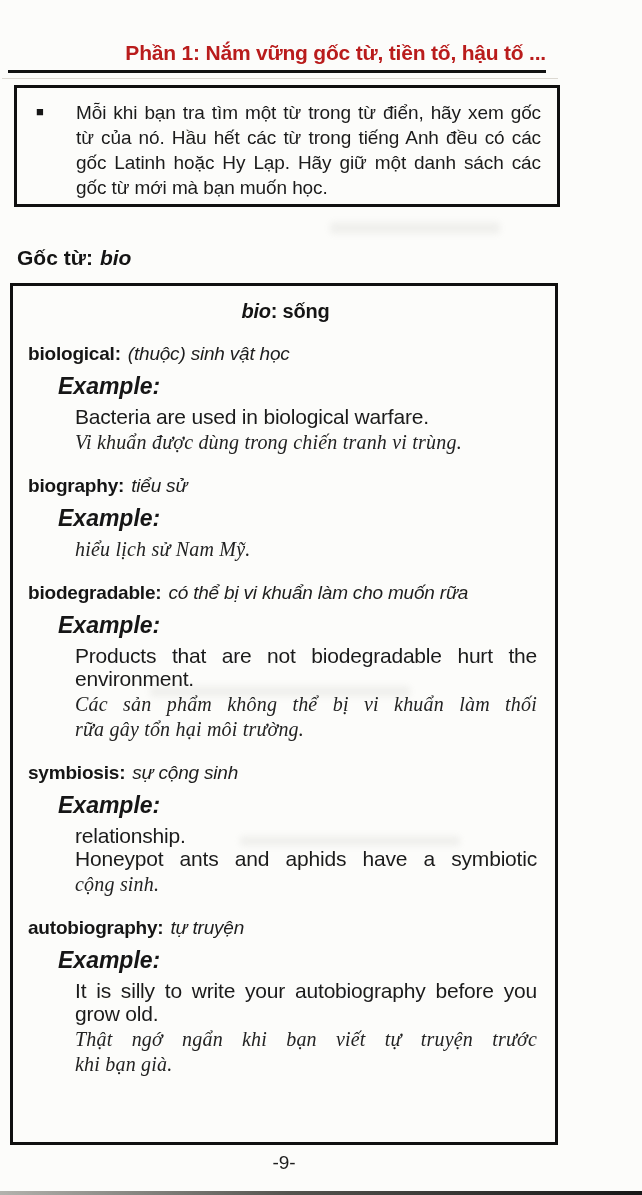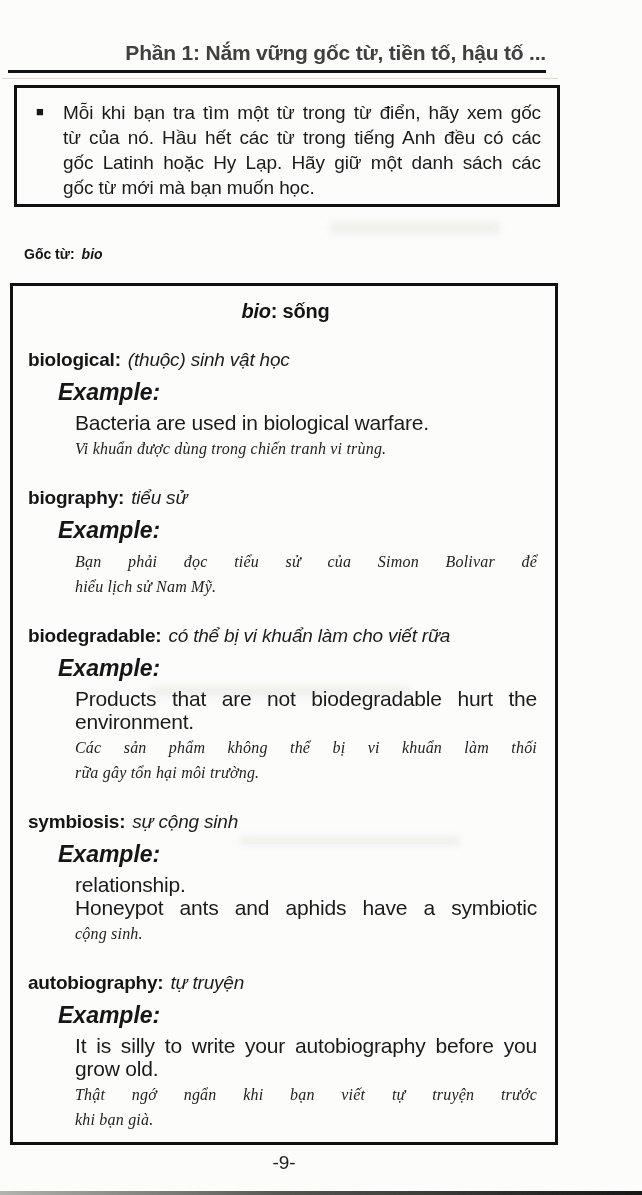"Phần 1: Nắm vững gốc" .header-title { color: #404040 -> #b91c1c }
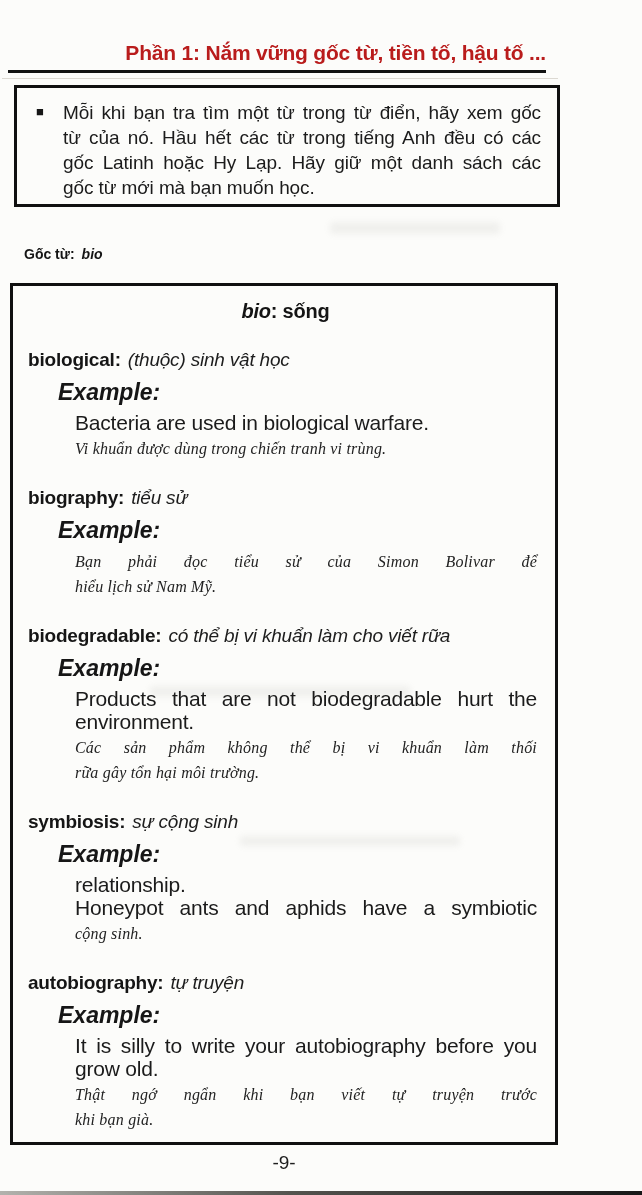"Mỗi khi bạn tra tìm" .note-text { margin-left: none -> 13px }
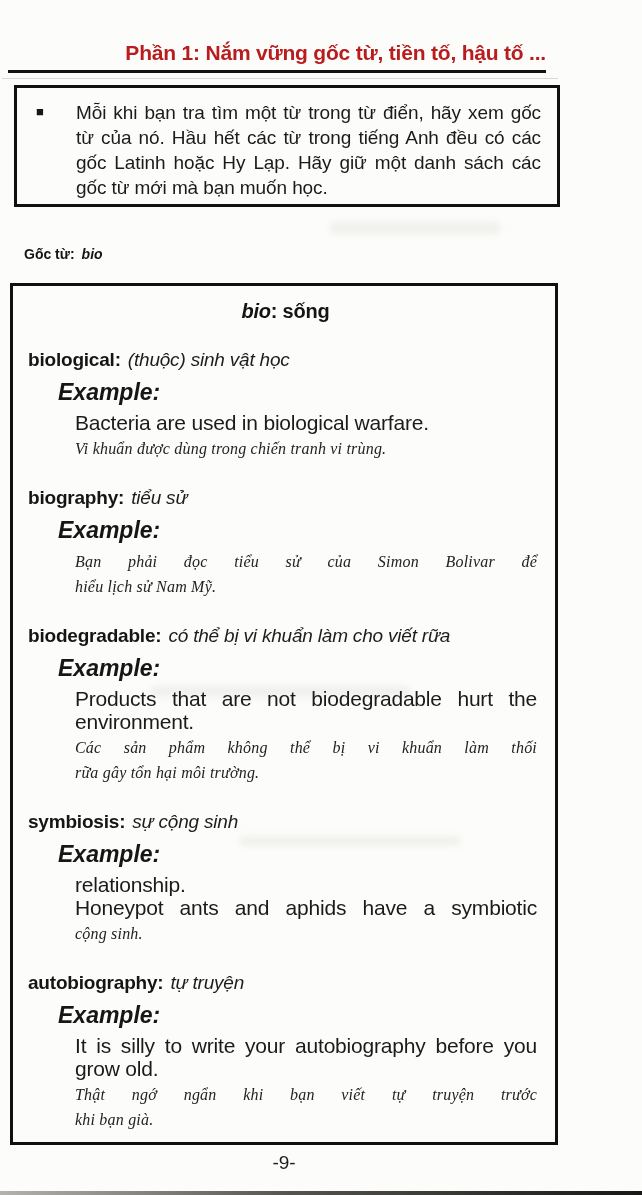"Gốc từ: bio" .section-heading { font-size: 14px -> 21px; left: 24px -> 17px }
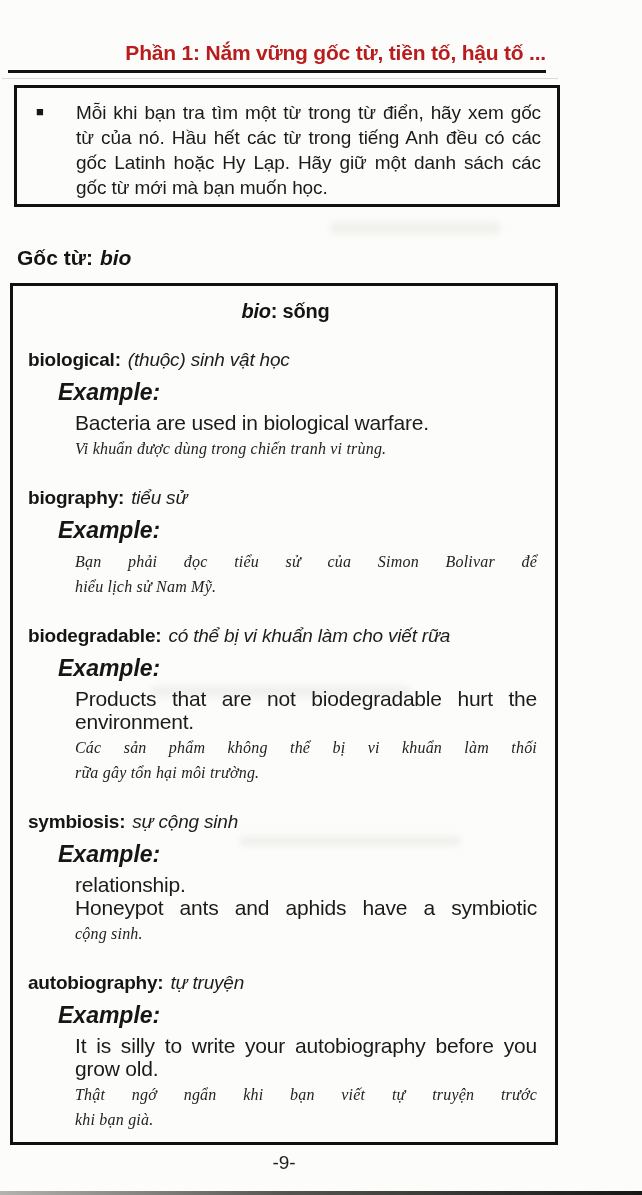"biological: (thuộc) sinh vật học" .entry-word { margin-top: 25px -> 19px }
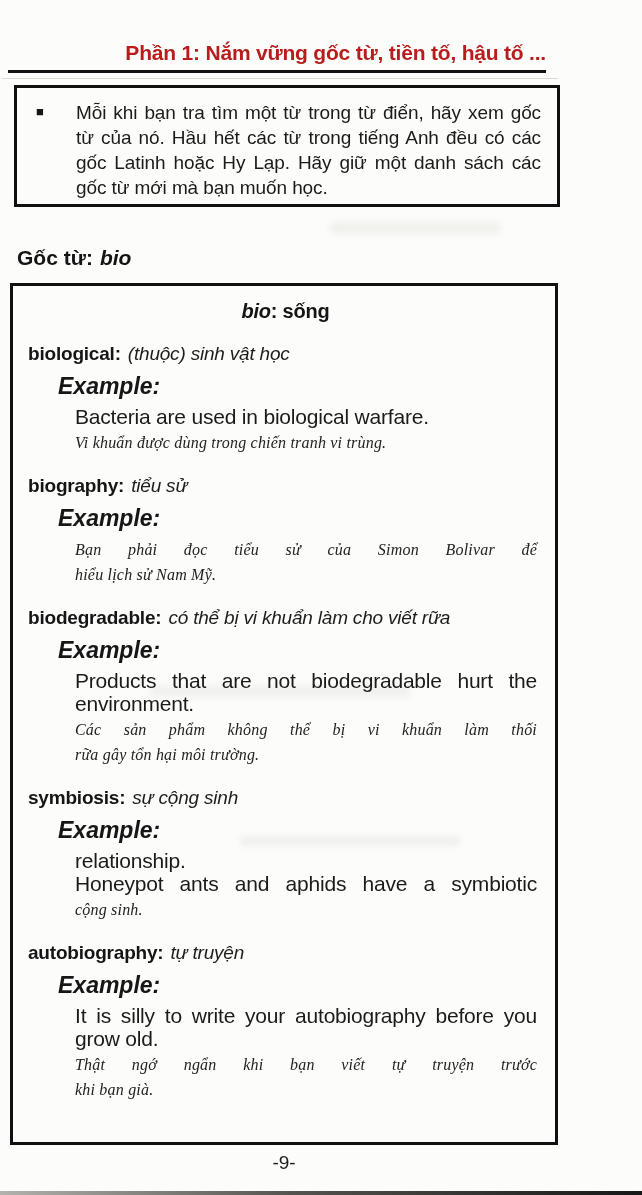"Vi khuẩn được dùng trong" .ex-vi { font-size: 16px -> 20px }
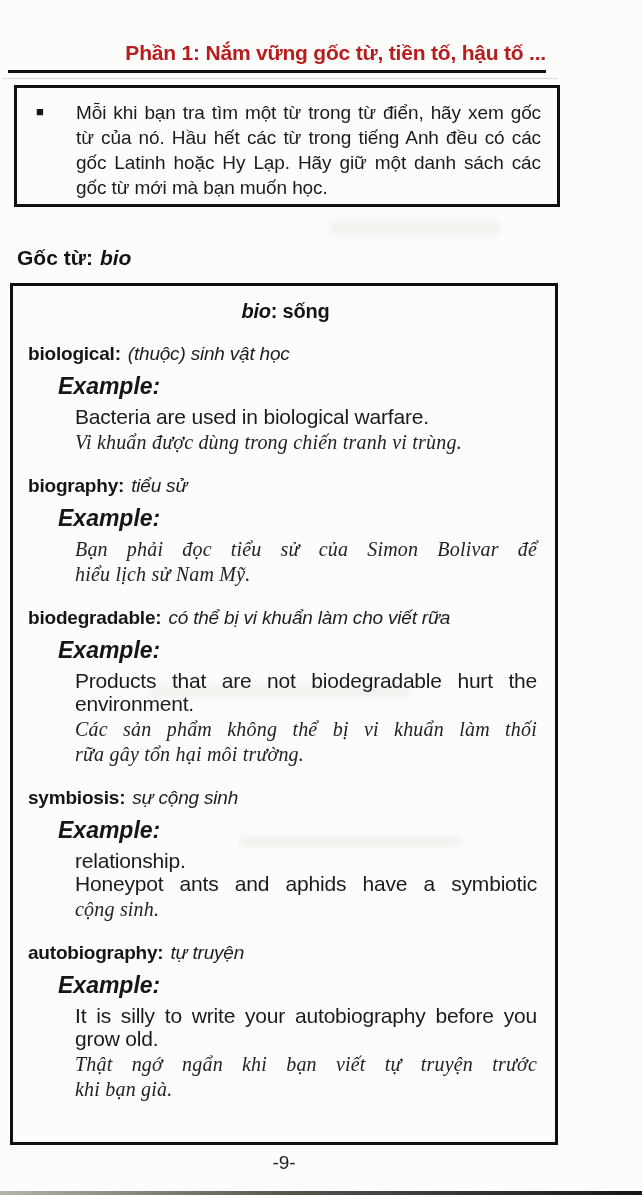"Bạn phải đọc tiểu sử" div.line { html: <div>Bạn phải đọc tiểu sử của Simon Bolivar để</div> -> none }
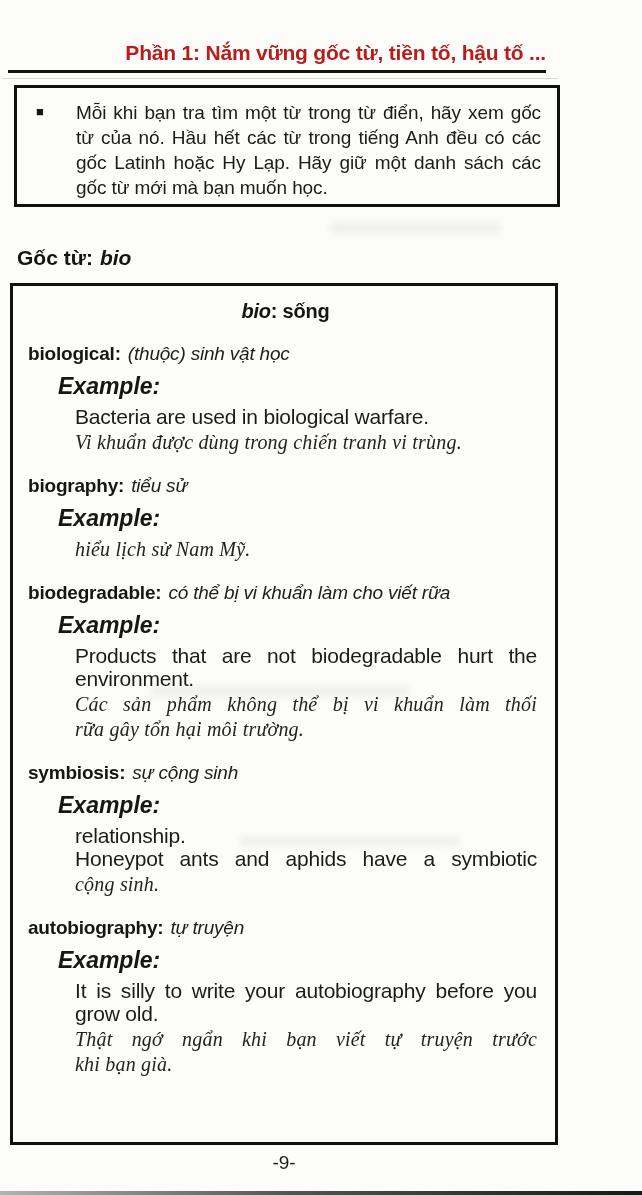"có thể bị vi khuẩn" i { text: viết -> muốn }
